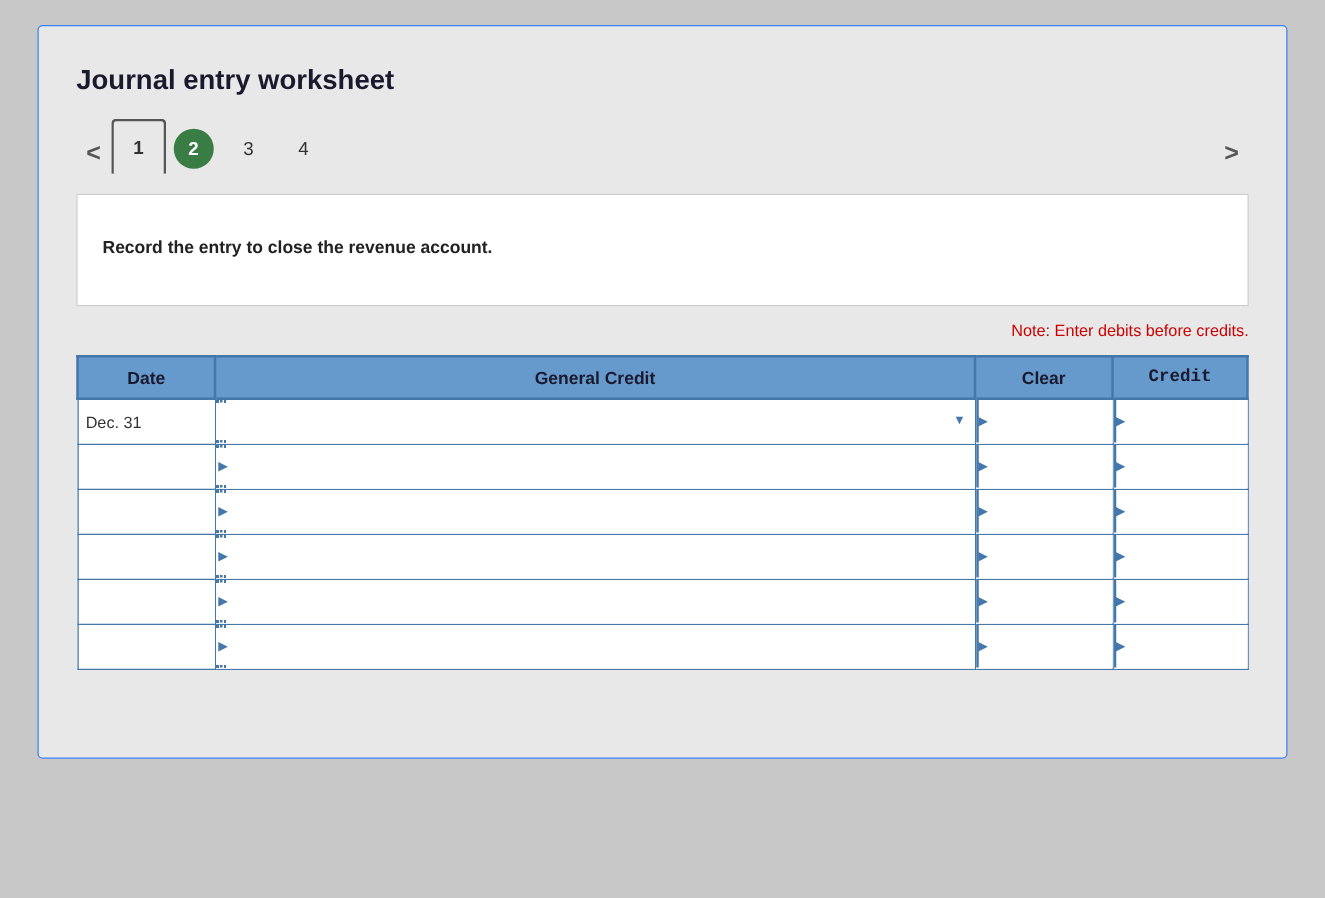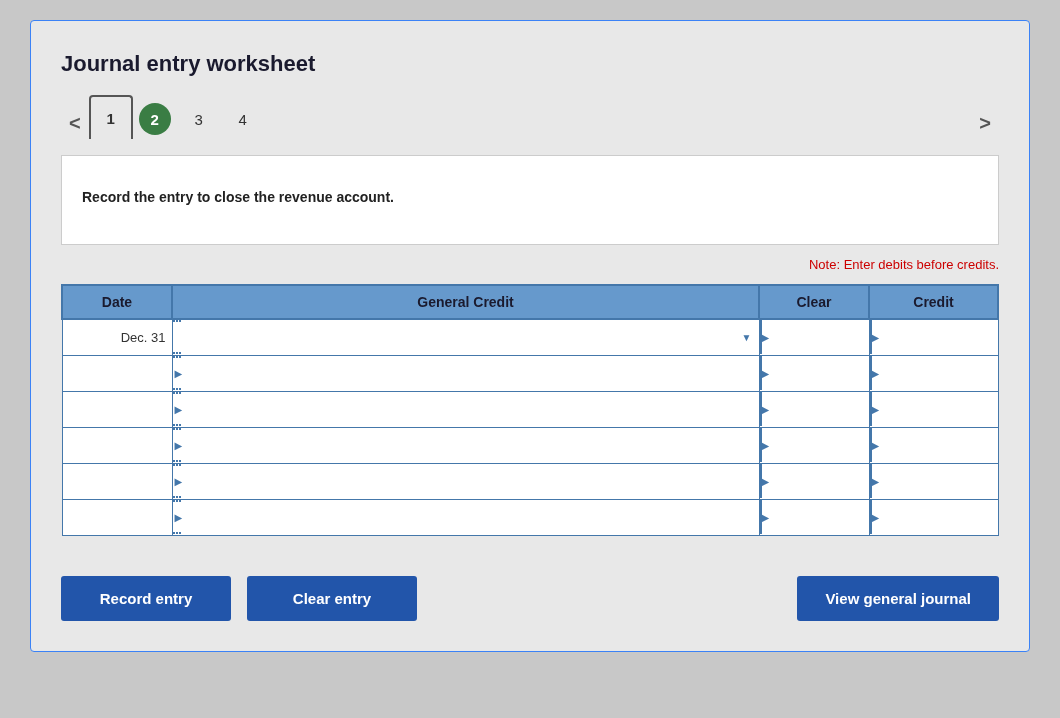"Credit" .journal-table th.credit-col { font-family: none -> Liberation Mono, monospace; width: 129px -> 108px }
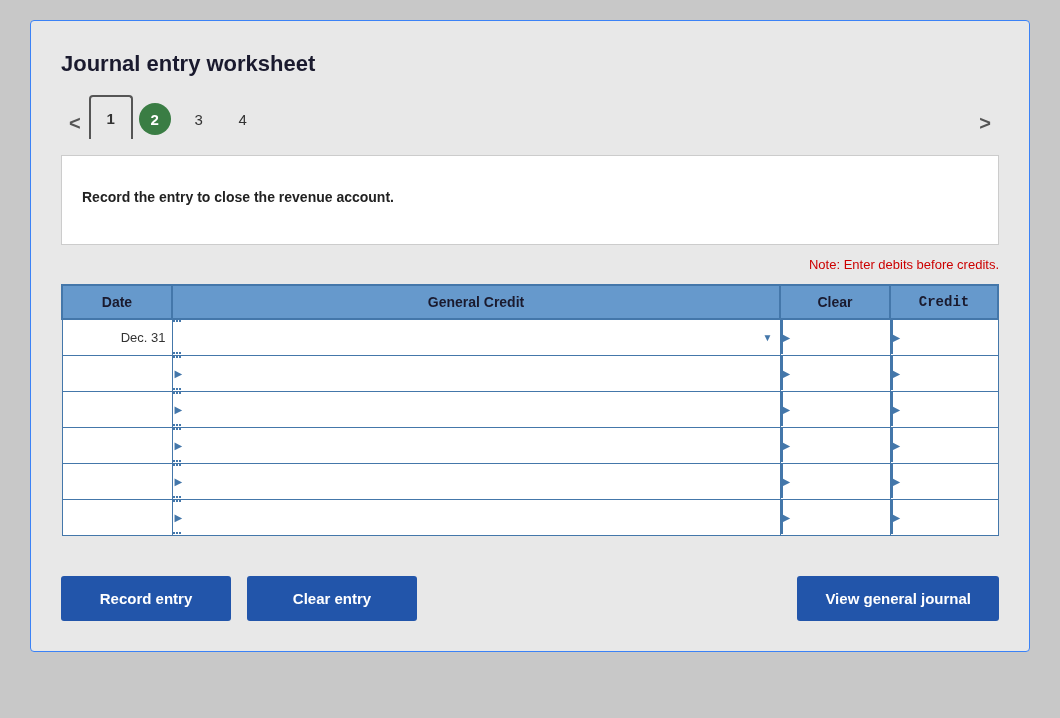"Dec. 31" .journal-table td.date-cell { text-align: right -> left }
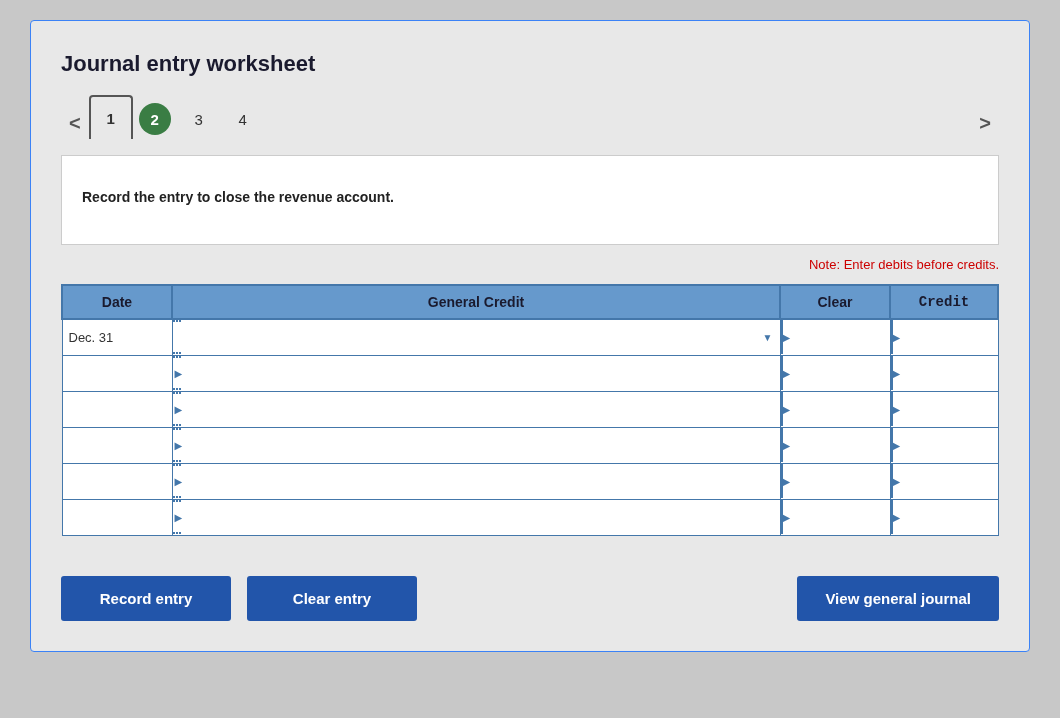"Record entry" div.buttons-row { html: <div> <button>Record entry</button> <button>Clear entry</button> <button>View general journal</button> </div> -> none }
